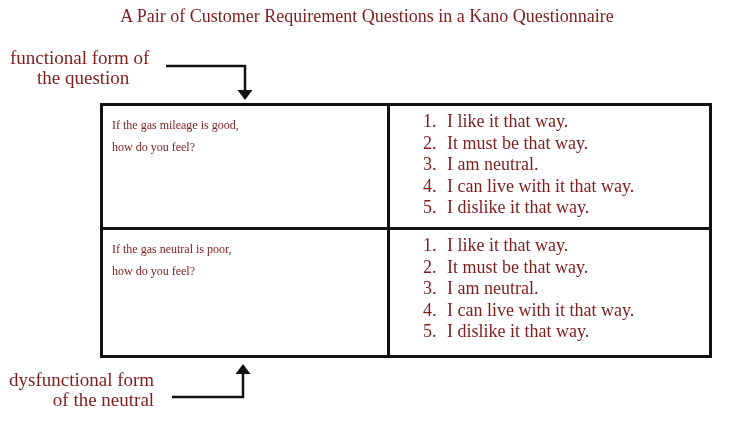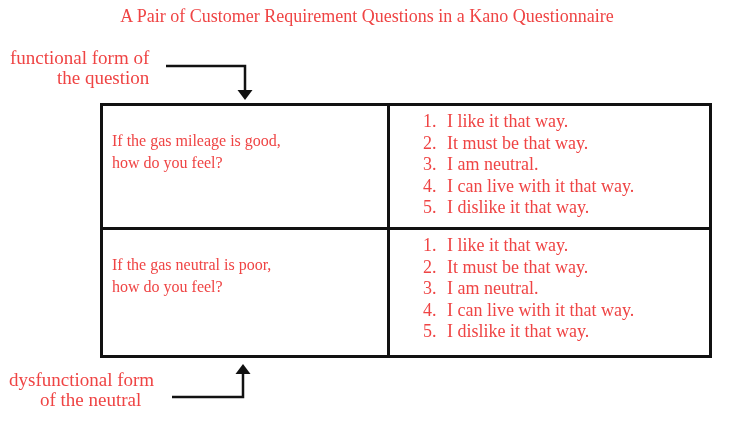"A Pair of Customer Requirement" .canvas { color: #ef4444 -> #7f1d1d }
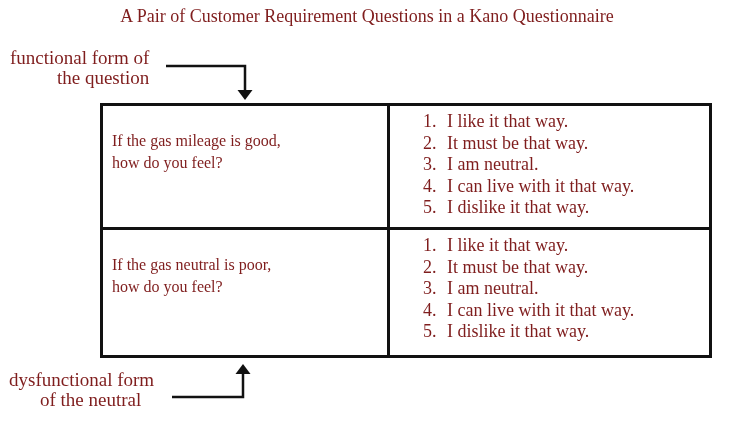"the question" .label-functional .line2 { text-align: right -> none }
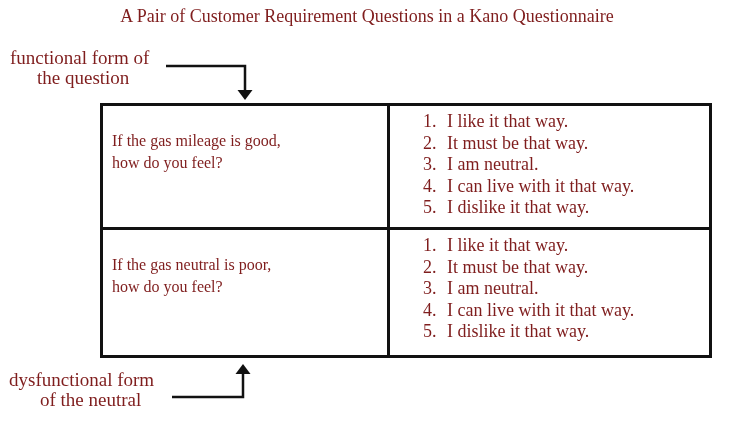"If the gas mileage is" .question-cell { font-size: 16px -> 12px; padding: 24px 6px 0 9px -> 8px 6px 0 9px }
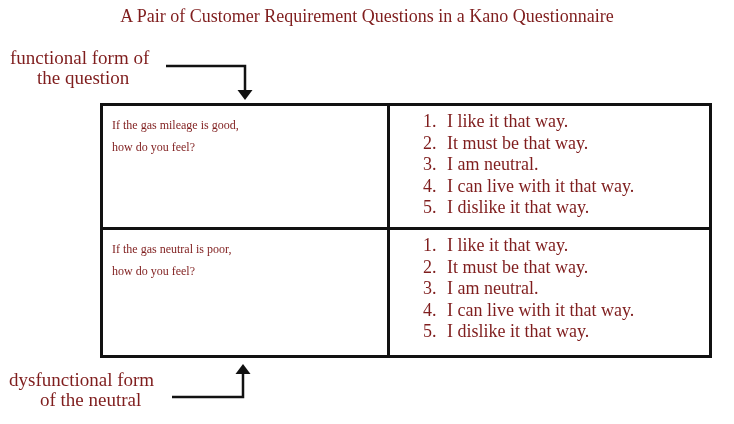"dysfunctional form" .label-dysfunctional { text-align: none -> right }
